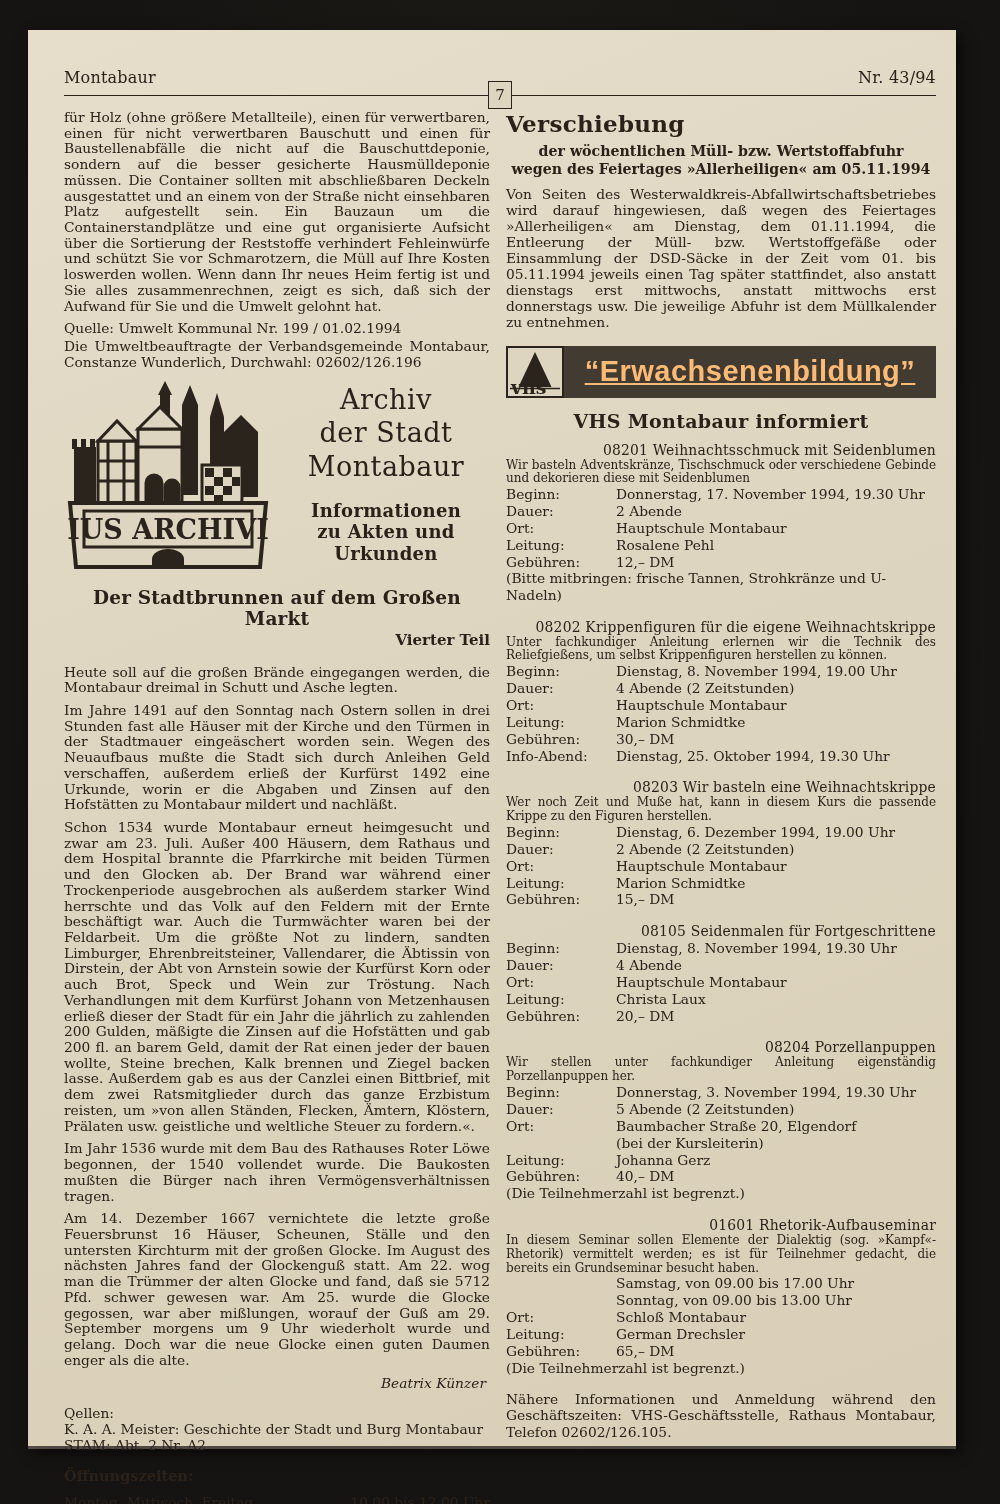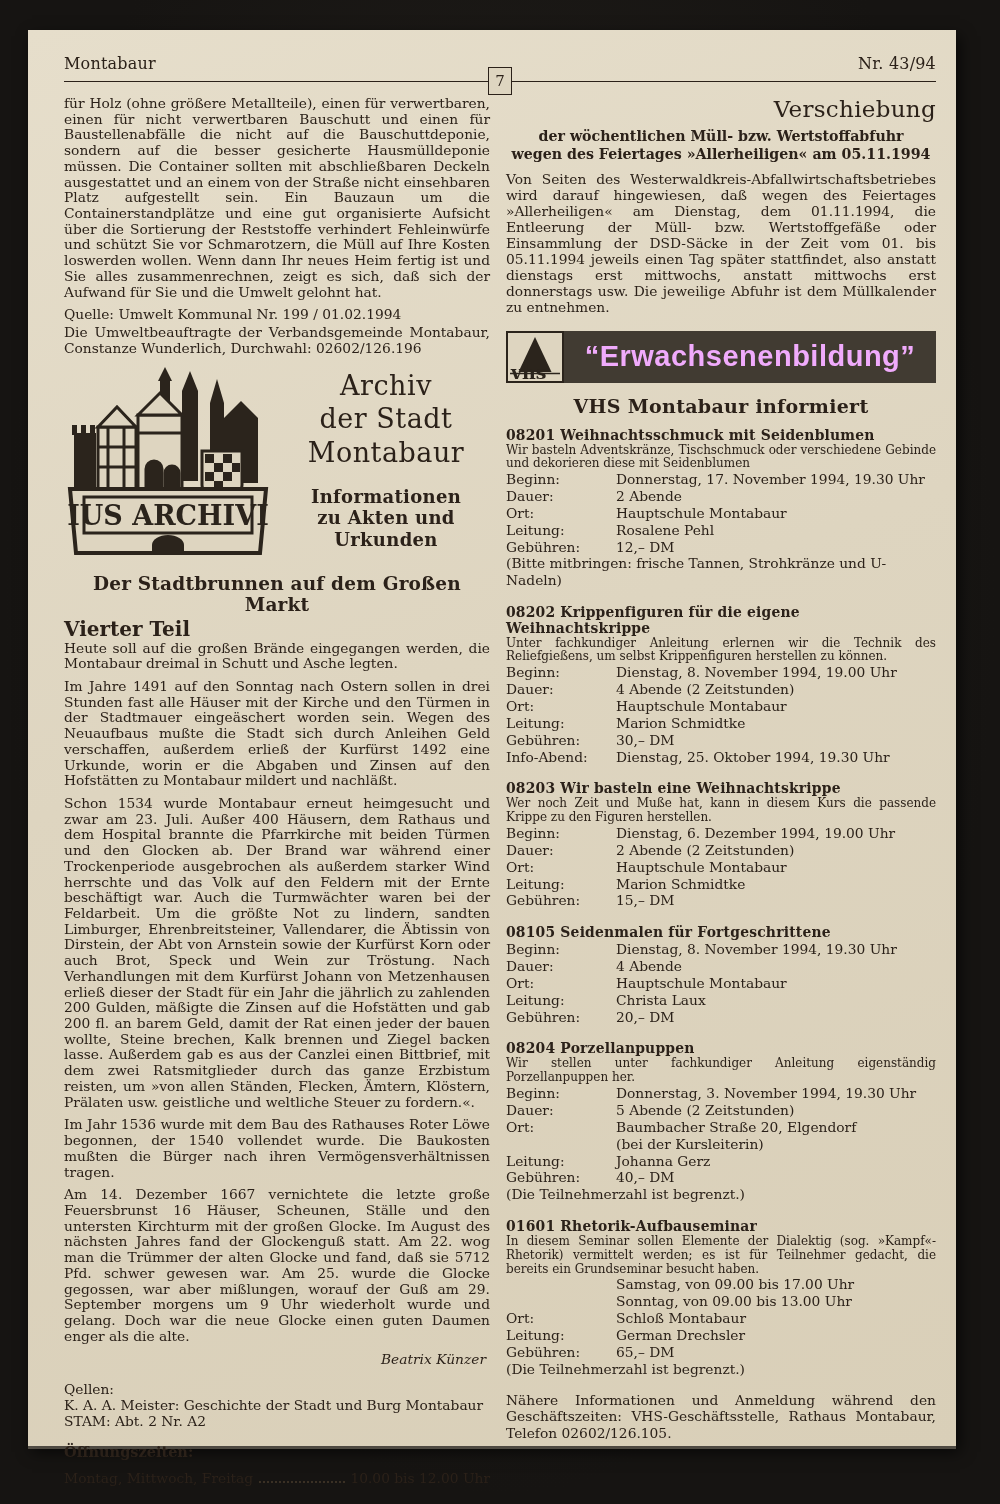"Montabaur" .paper { padding: 24px 20px 0 36px -> 38px 20px 0 36px }
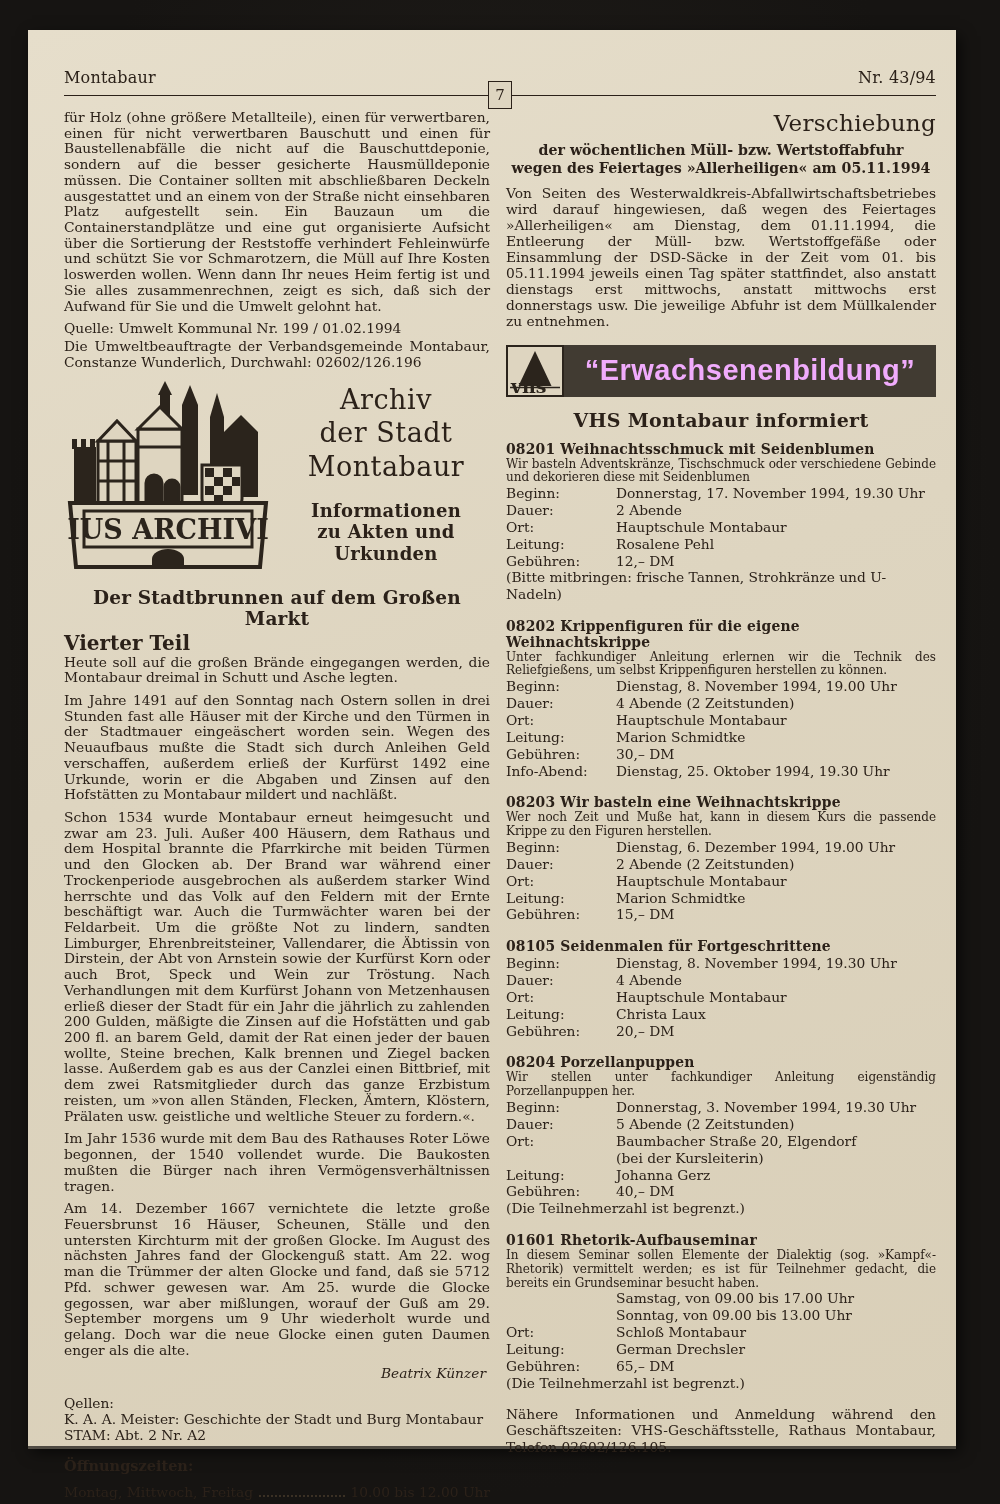"Verschiebung" .notice-title { font-weight: normal -> bold; text-align: right -> left }
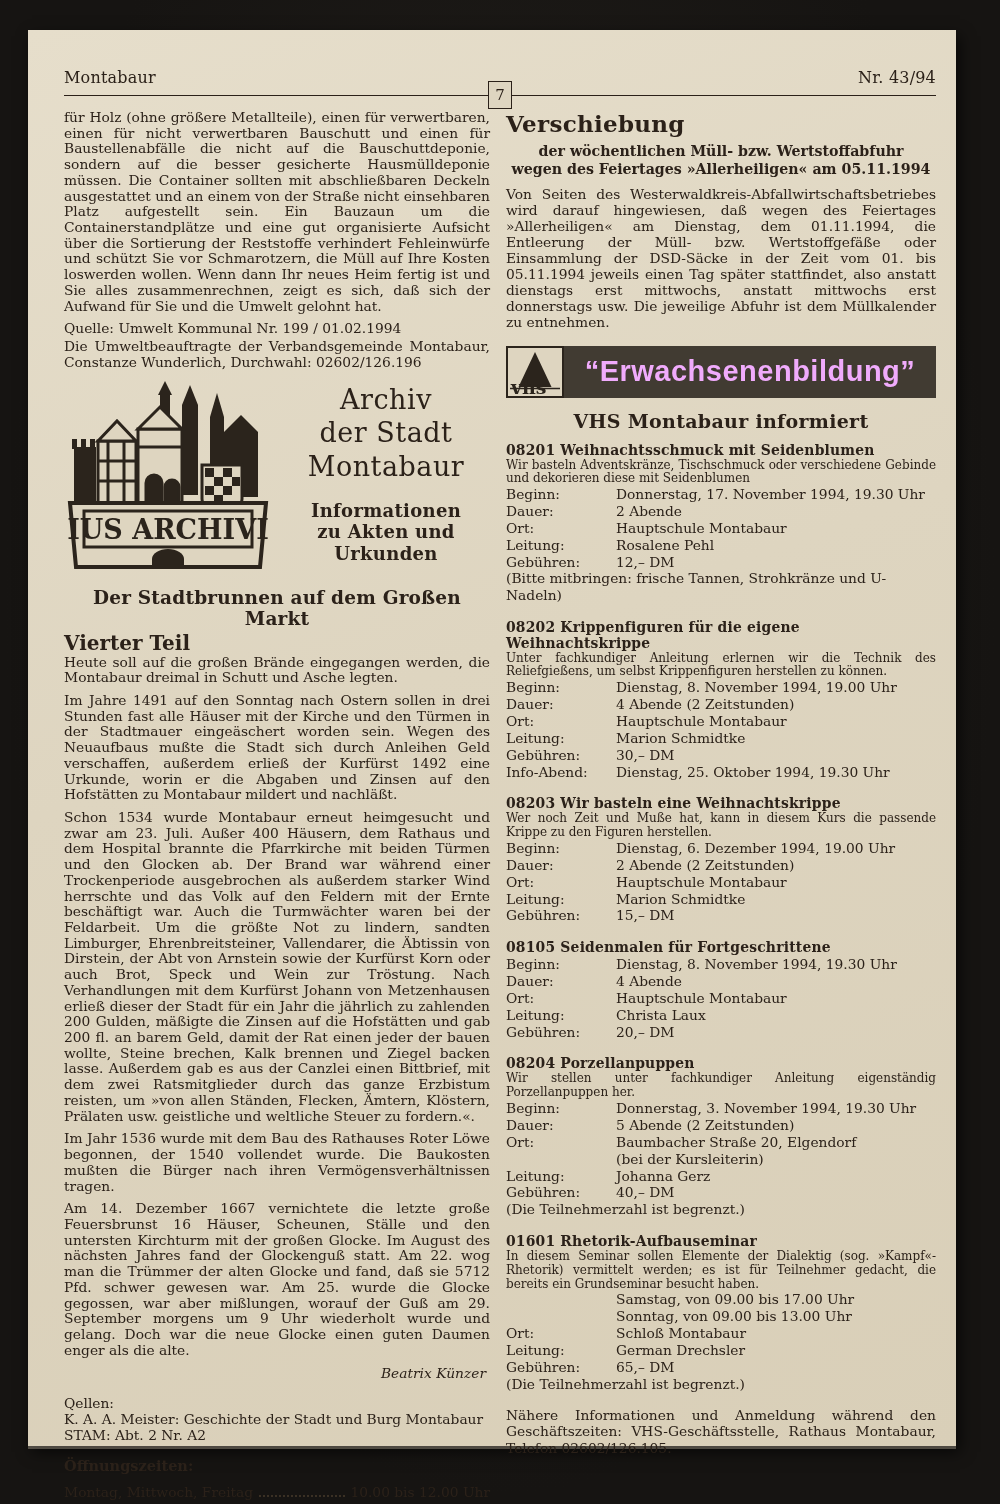"“Erwachsenenbildung”" .banner-bar { color: #f0abfc -> #fdba74; text-decoration: none -> underline }
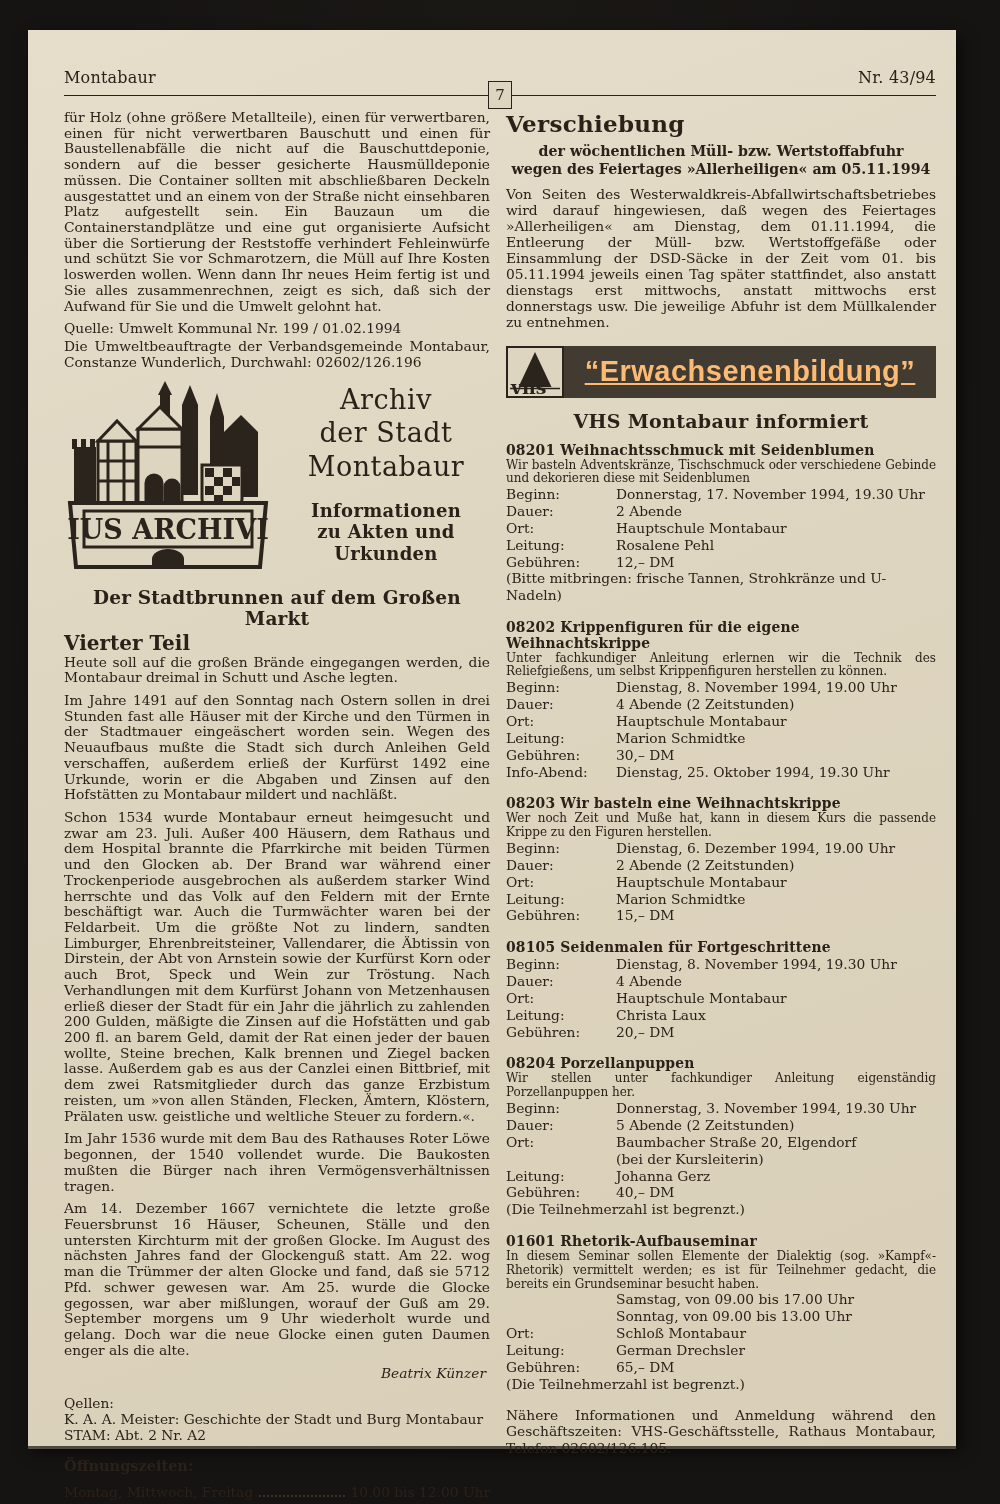"08201 Weihnachtsschmuck mit Seidenblumen" .course-title { font-weight: bold -> normal; text-align: none -> right }
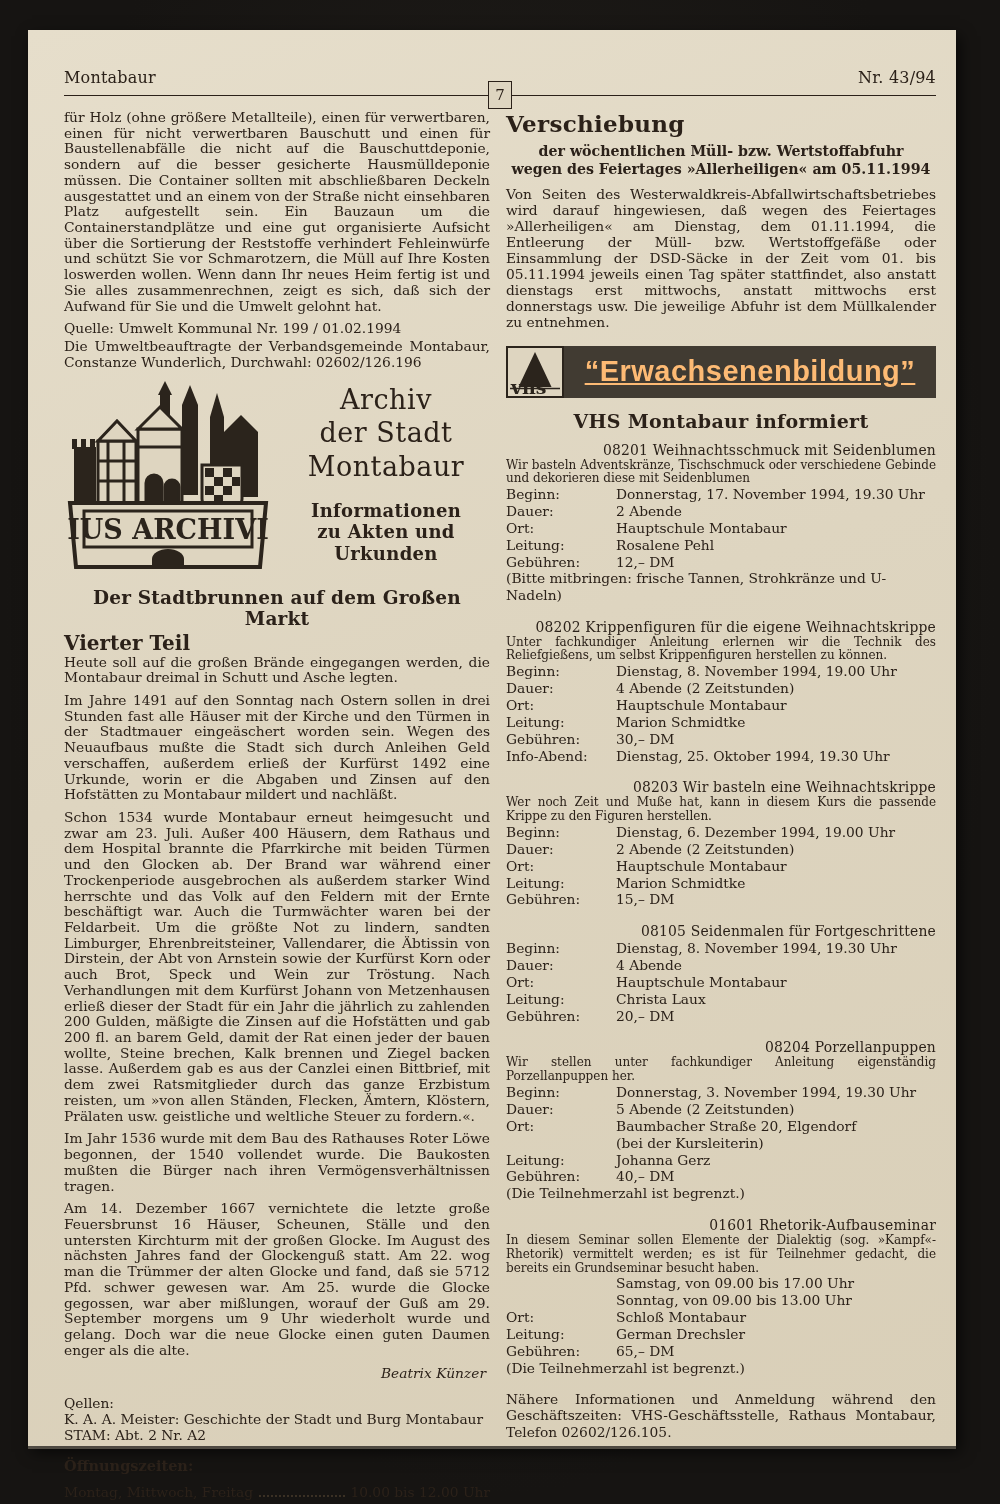"Vierter Teil" .article-sub { font-size: 20px -> 15px; margin-bottom: 0 -> 16px; text-align: left -> right }
